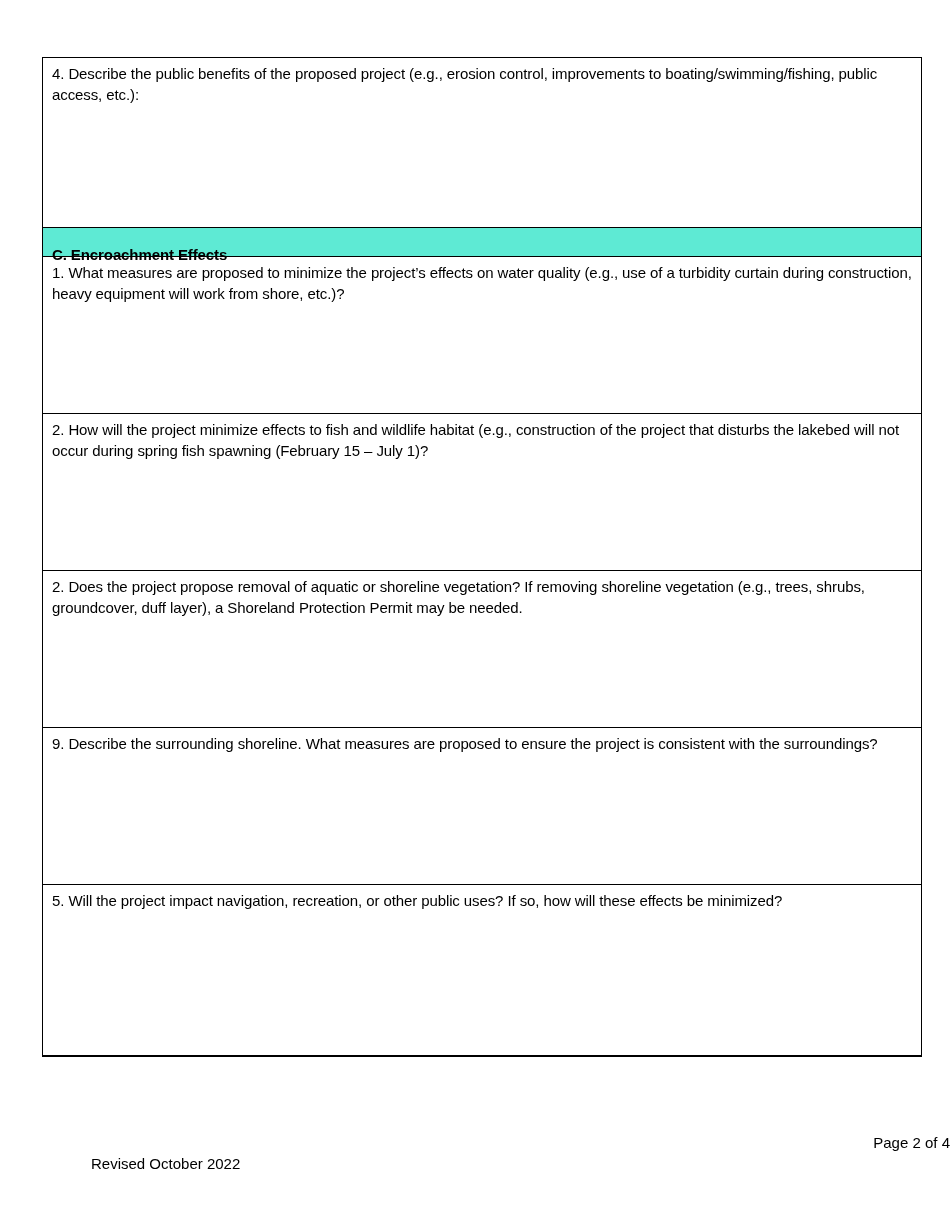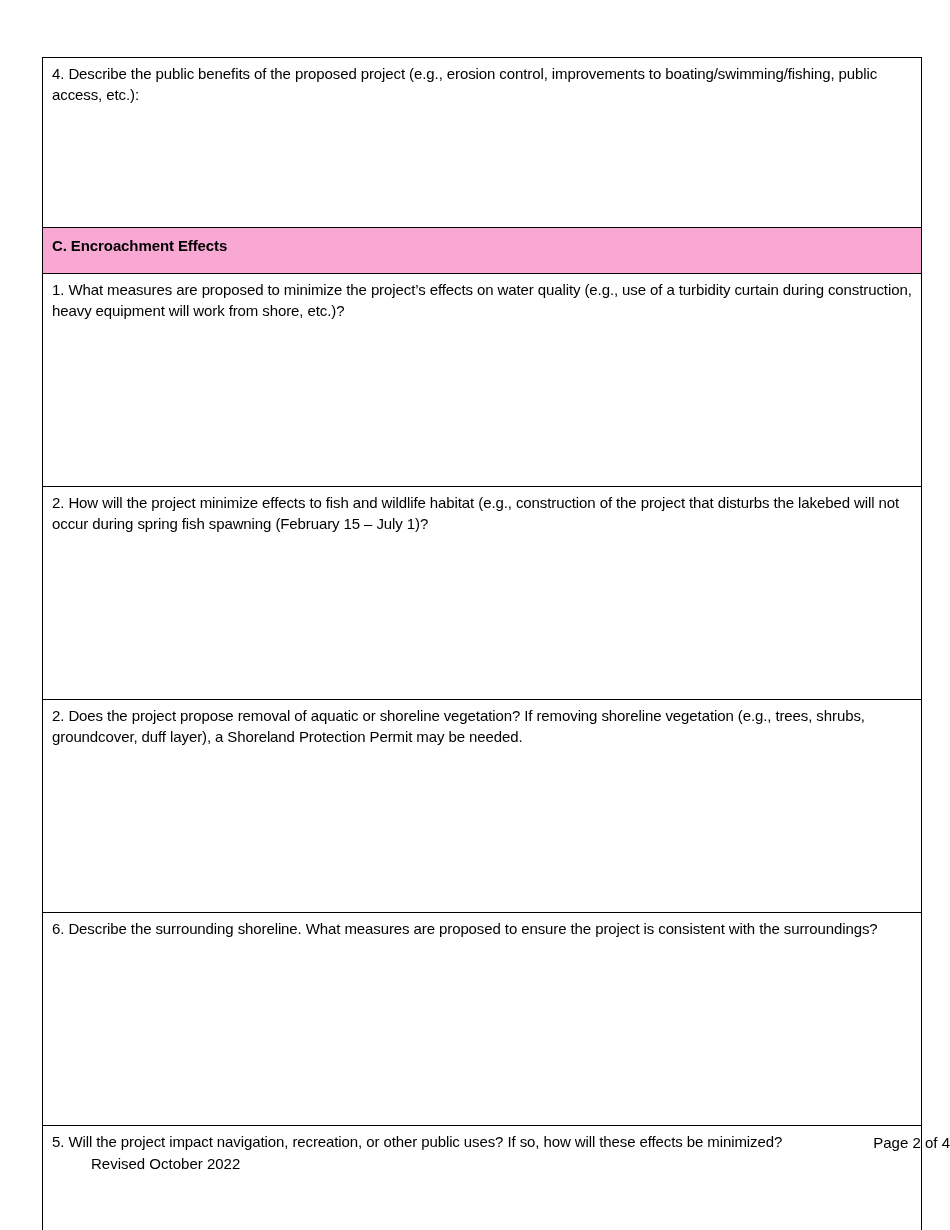"C. Encroachment Effects" .header-cell { background: #f9a8d4 -> #5eead4; height: 46px -> 29px; padding-top: 7px -> 16px }
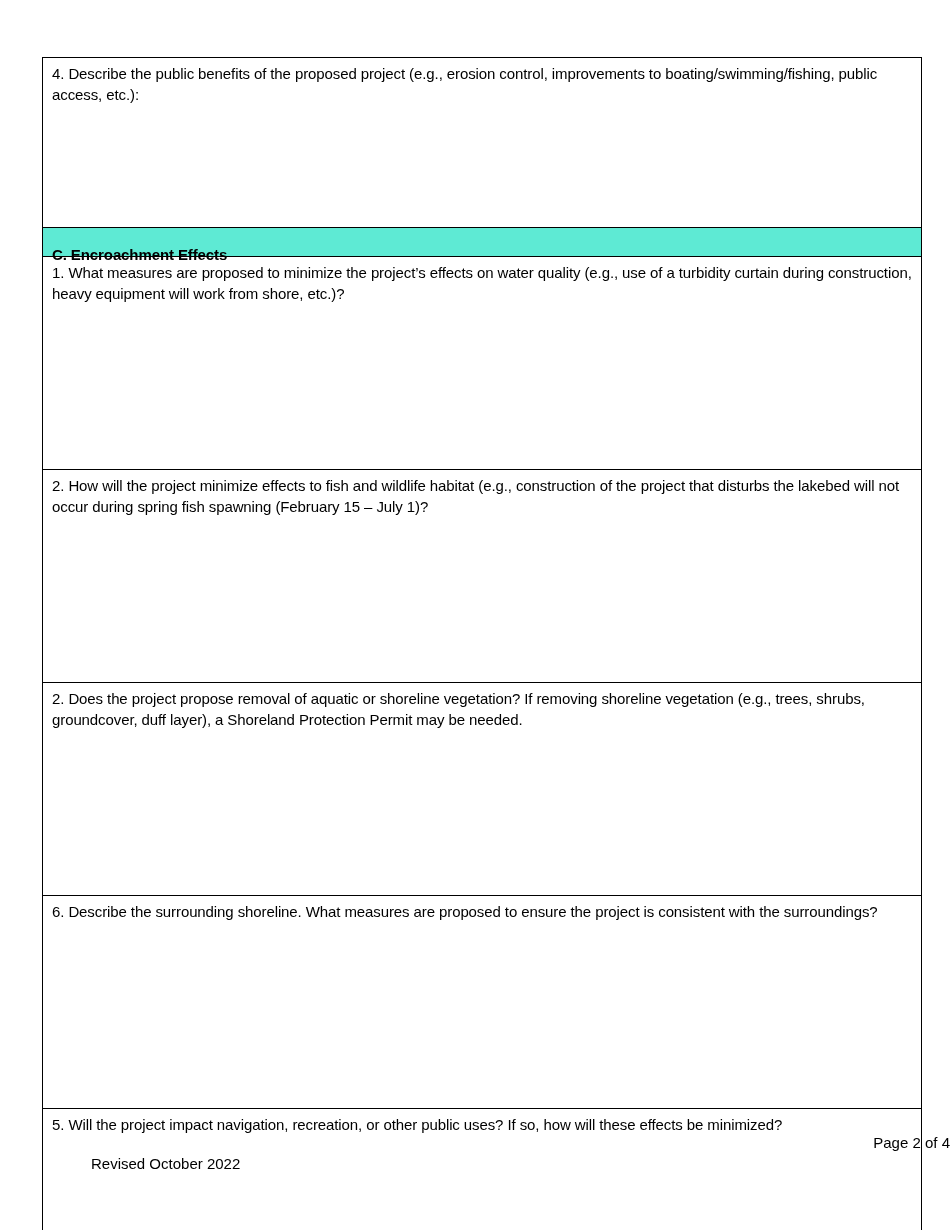"1. What measures are proposed" .q-cell { height: 213px -> 157px }
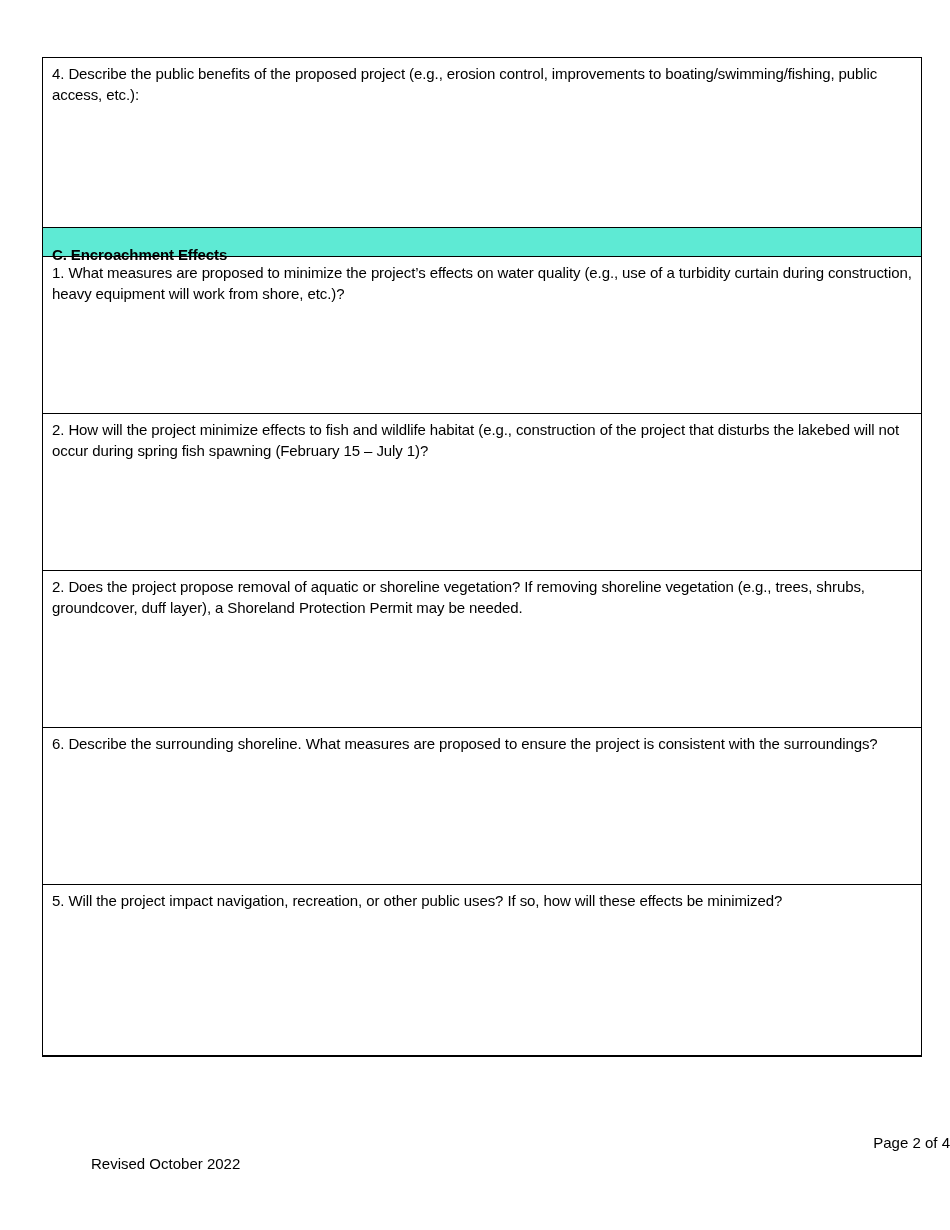"6. Describe the surrounding shoreline." div.q-label { text: 6 -> 9 }
